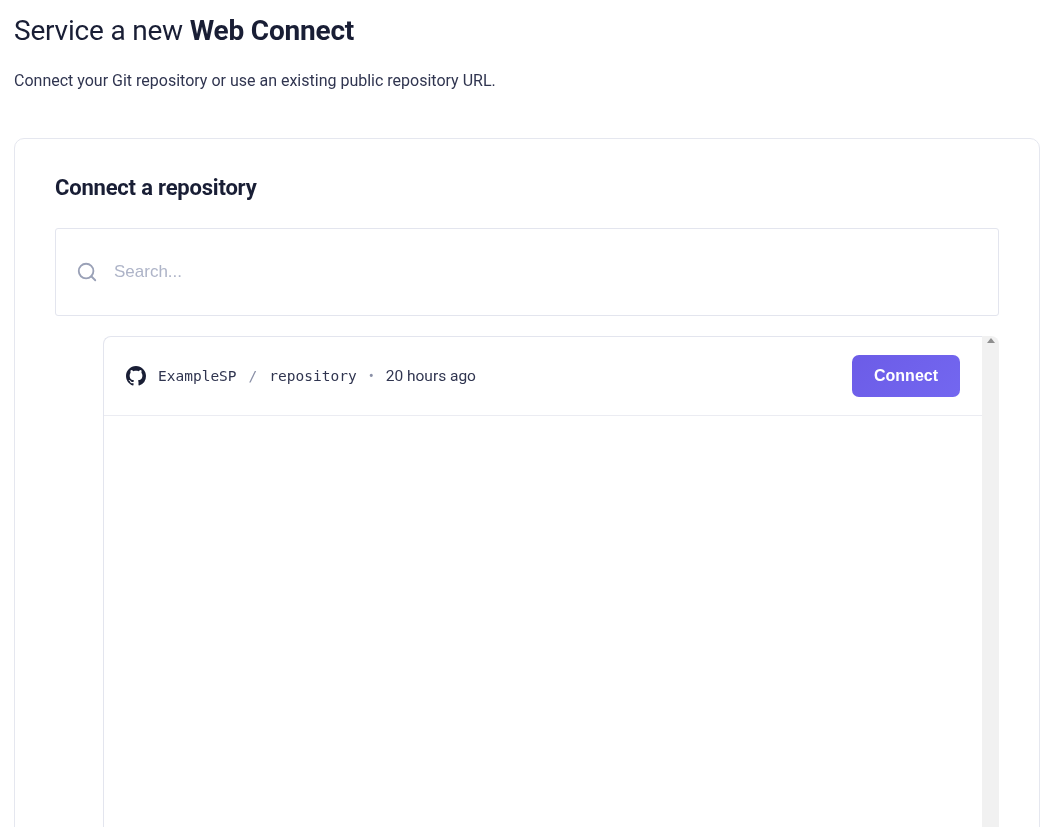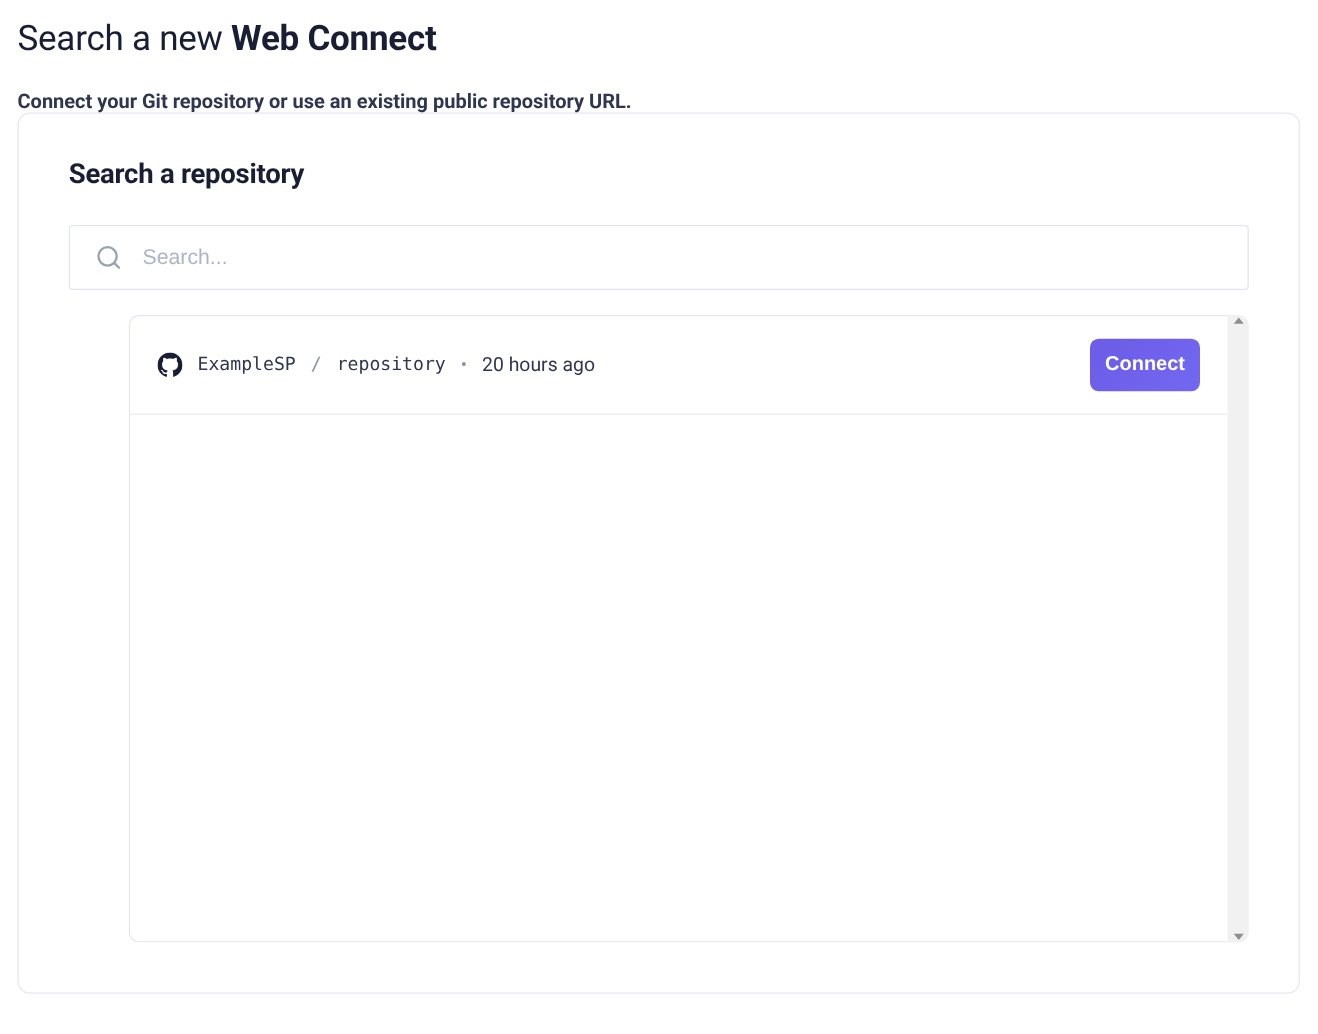"Search a new" span { text: Search -> Service }
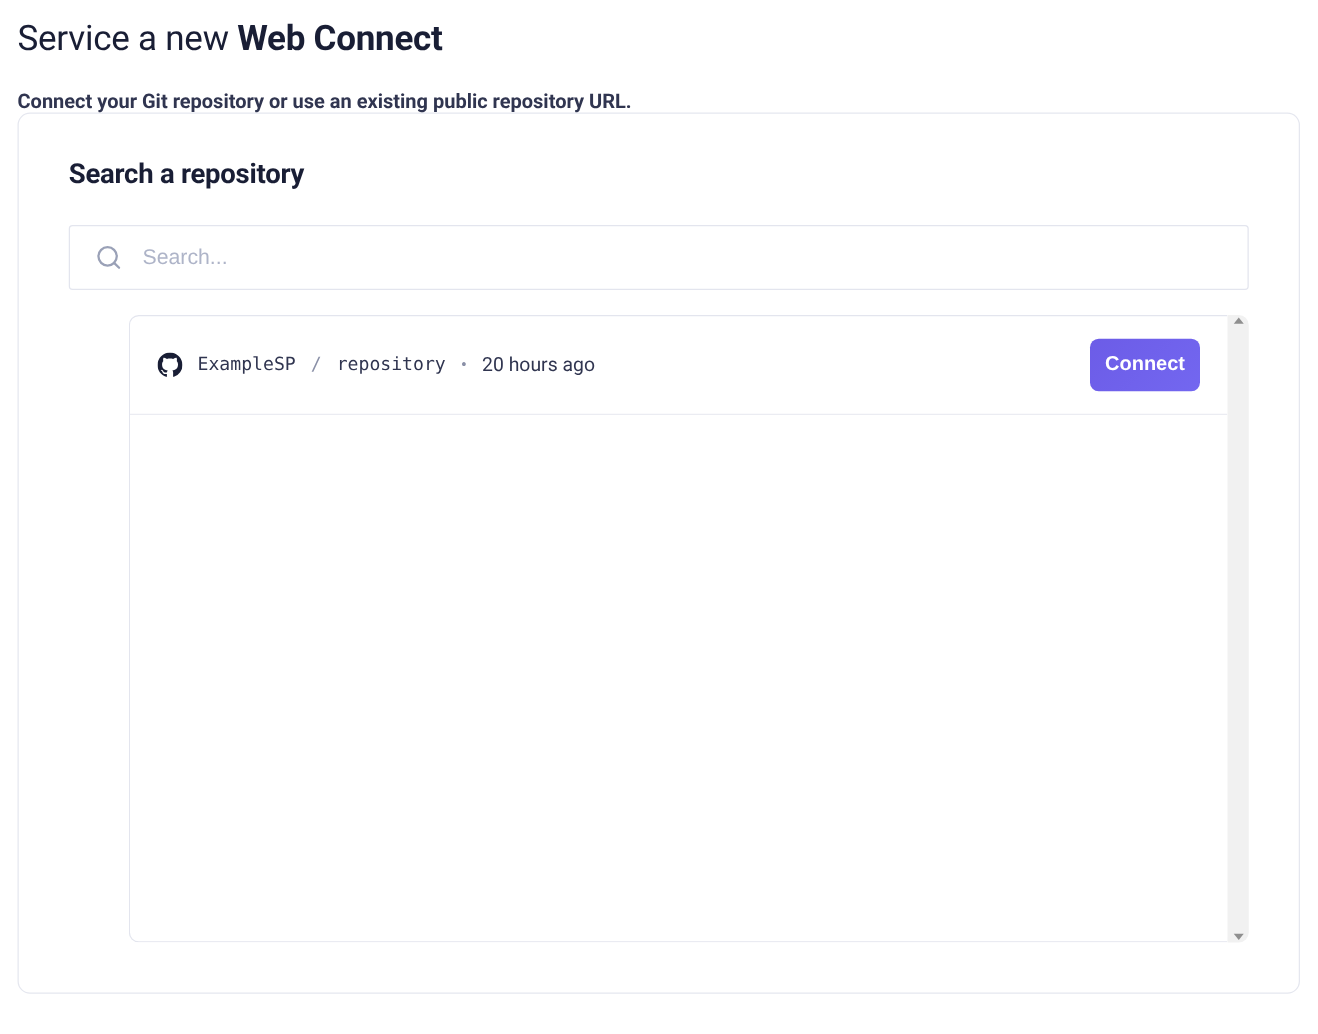"Connect your Git repository or" .page-subtitle { font-weight: bold -> none; margin-bottom: none -> 48px }
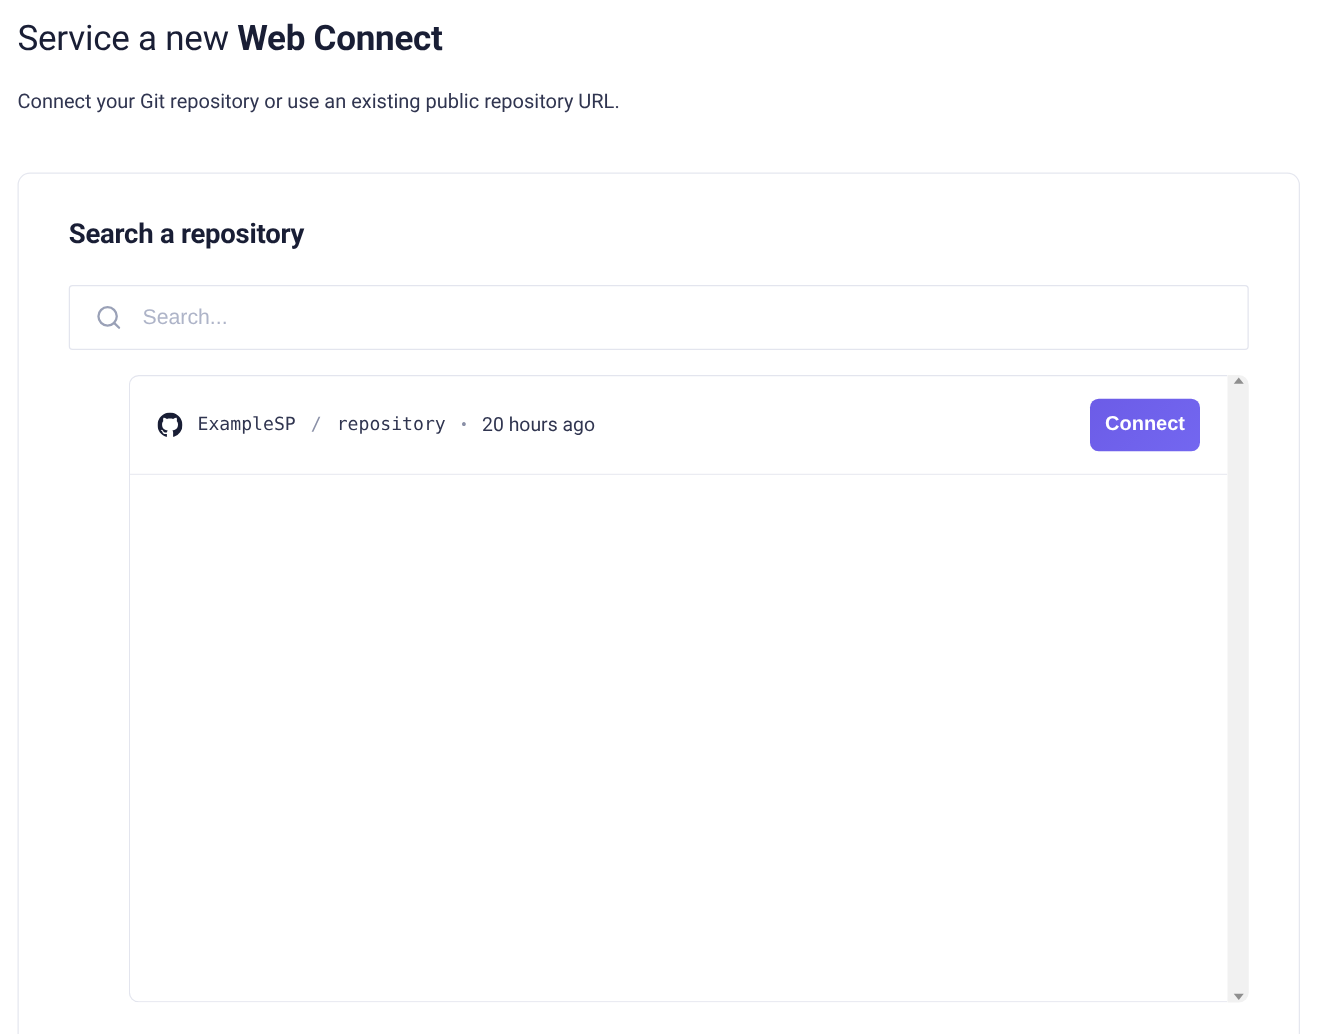"Search a repository" h2.card-heading { text: Search -> Connect }
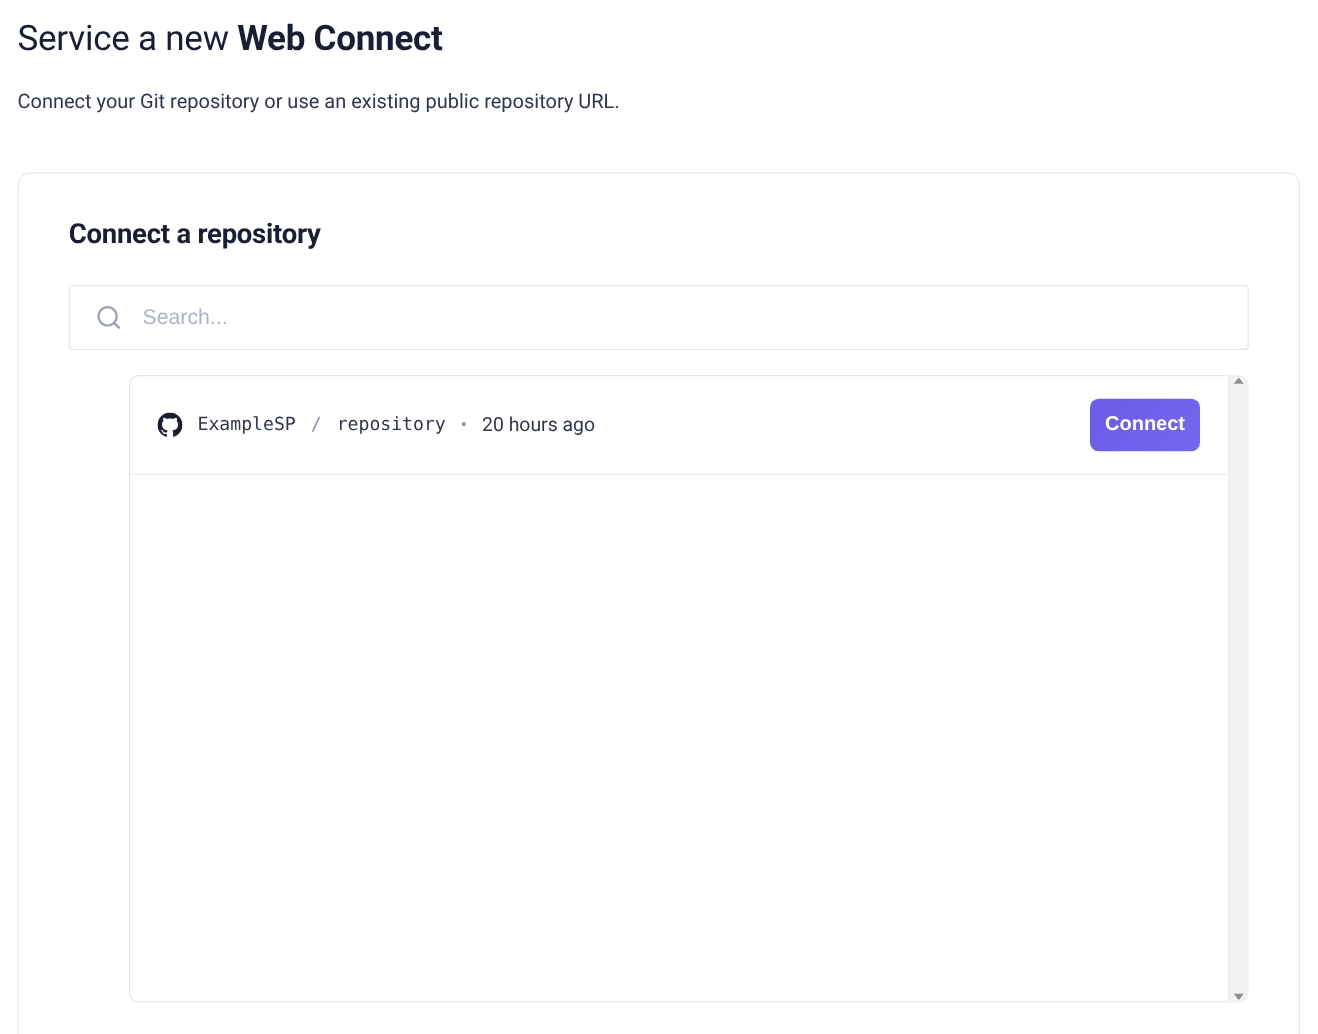"Search..." .search-wrap { padding: 14px 20px -> 32px 20px }
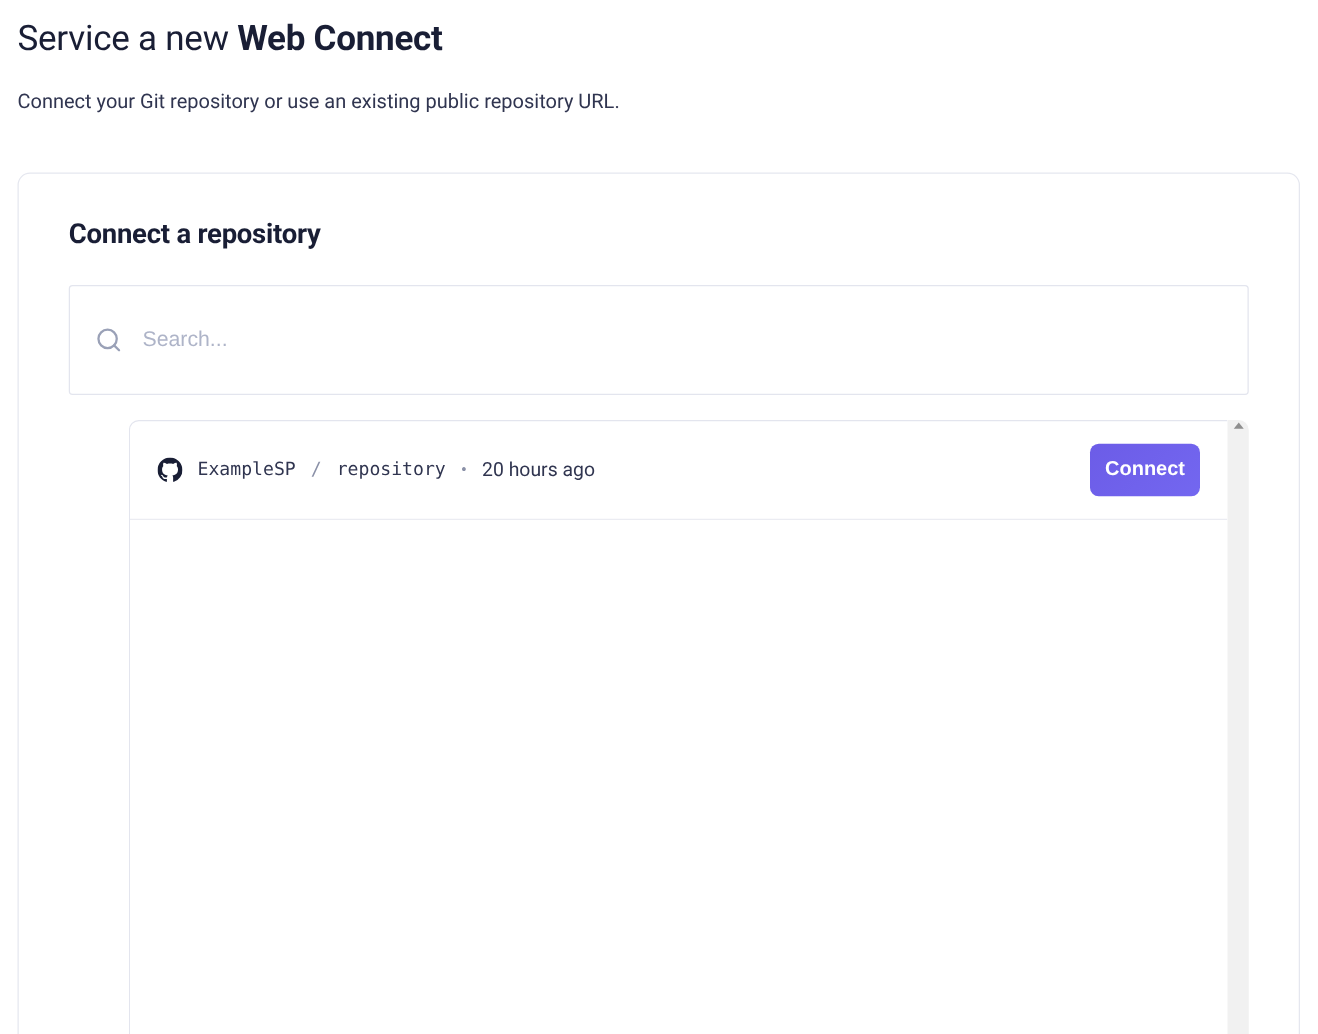"Connect" .connect-btn { padding: 12px 12px -> 12px 22px }
